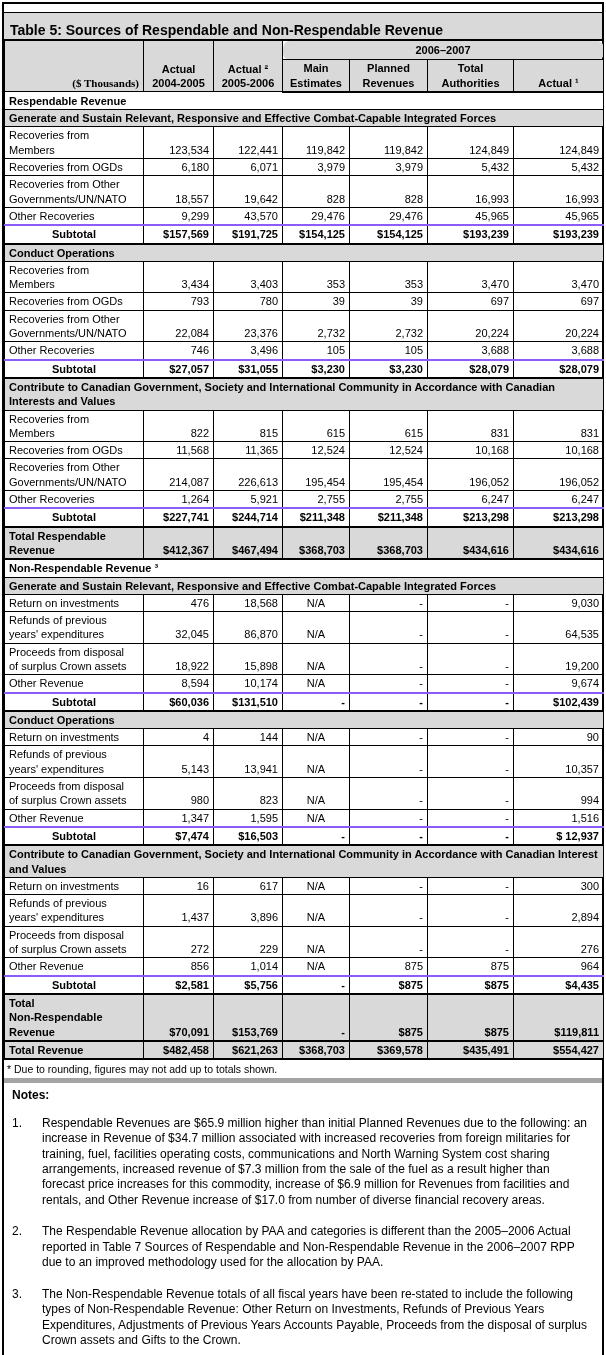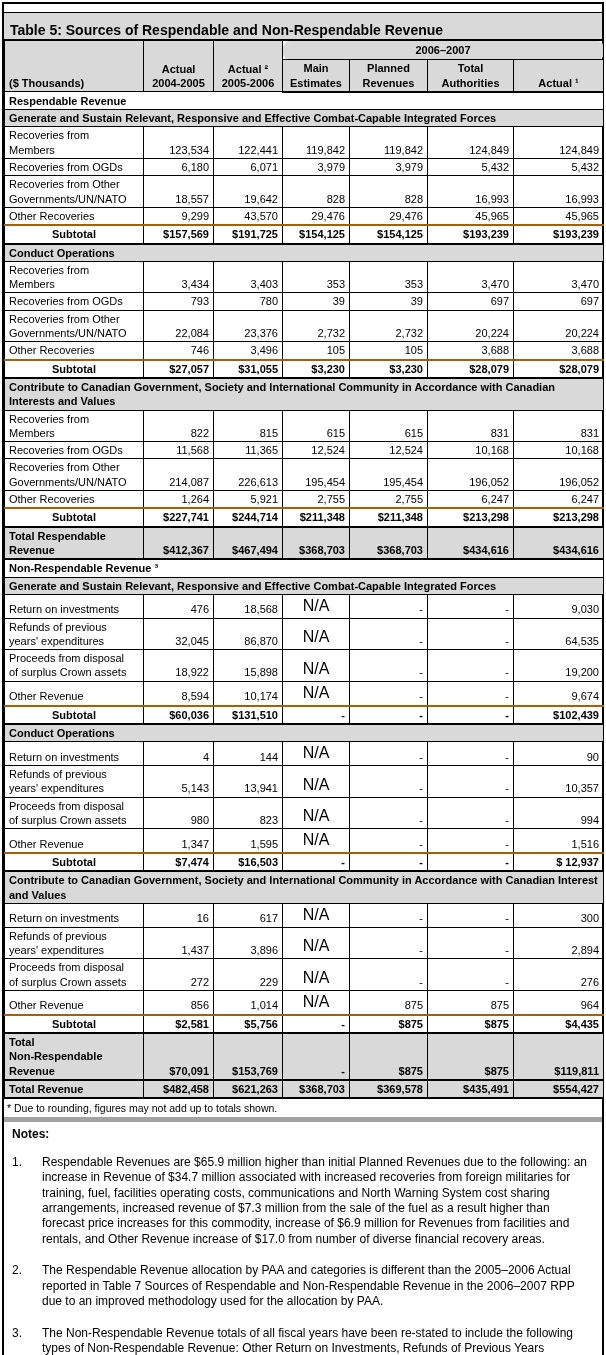"($ Thousands)" thead th.unit { font-family: none -> Liberation Serif, serif; text-align: left -> right }
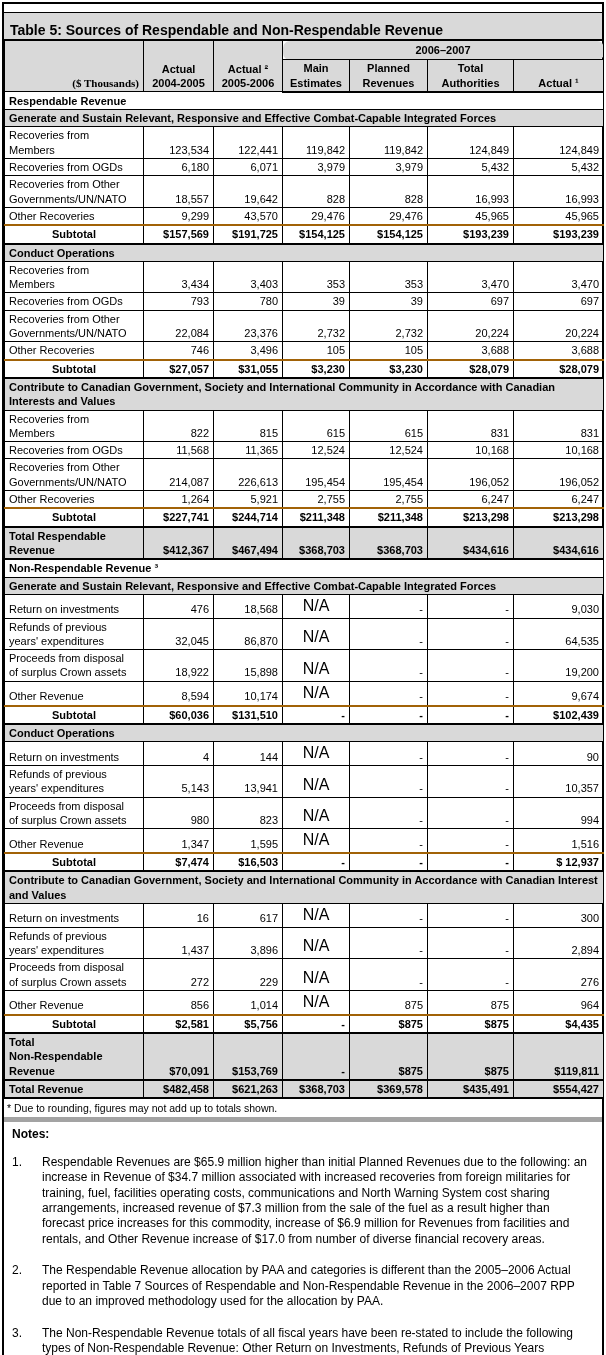"Subtotal" tr.row-subtotal td { border-top: 2px solid #a16207 -> 2px solid #8b5cf6 }
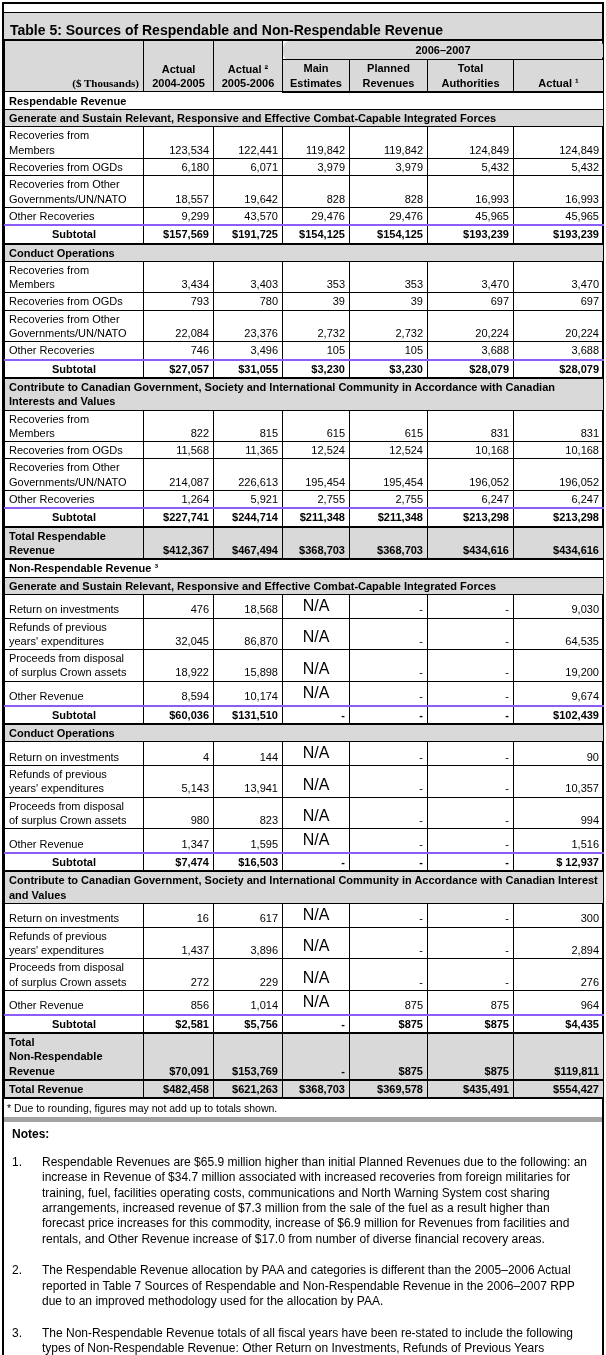"N/A" td.value-cell.na { font-size: 16px -> 11px }
